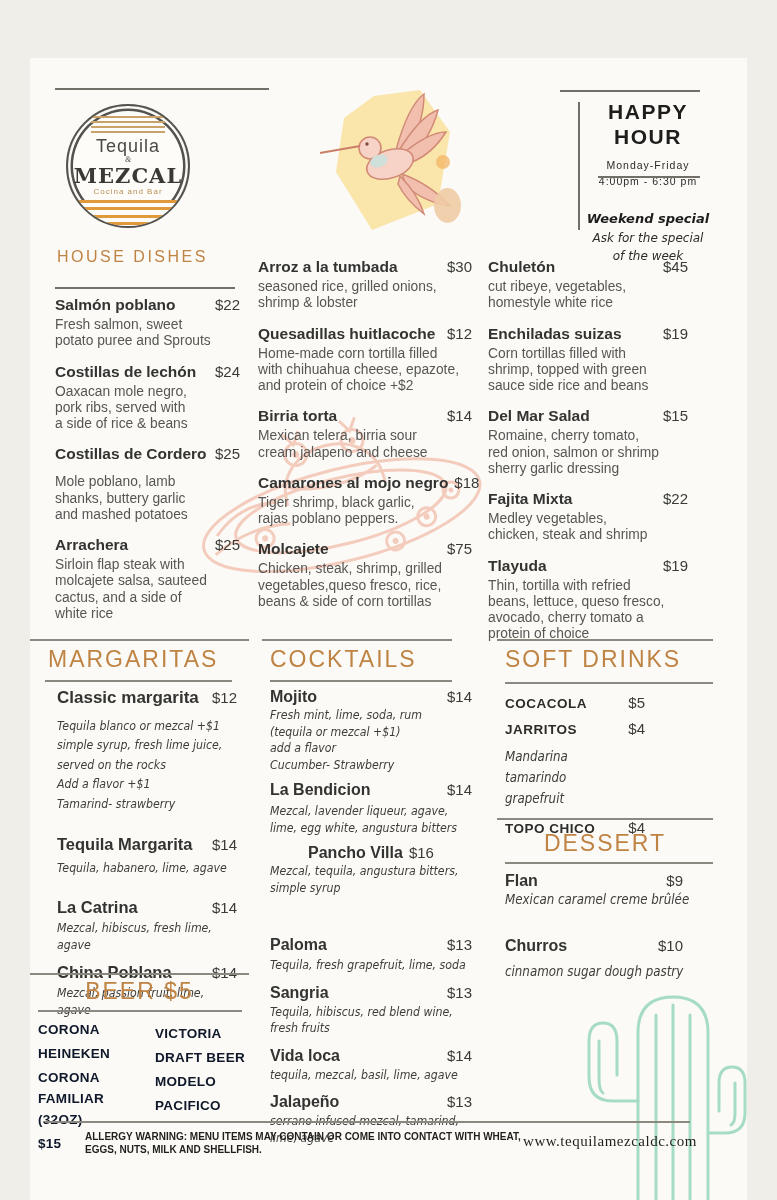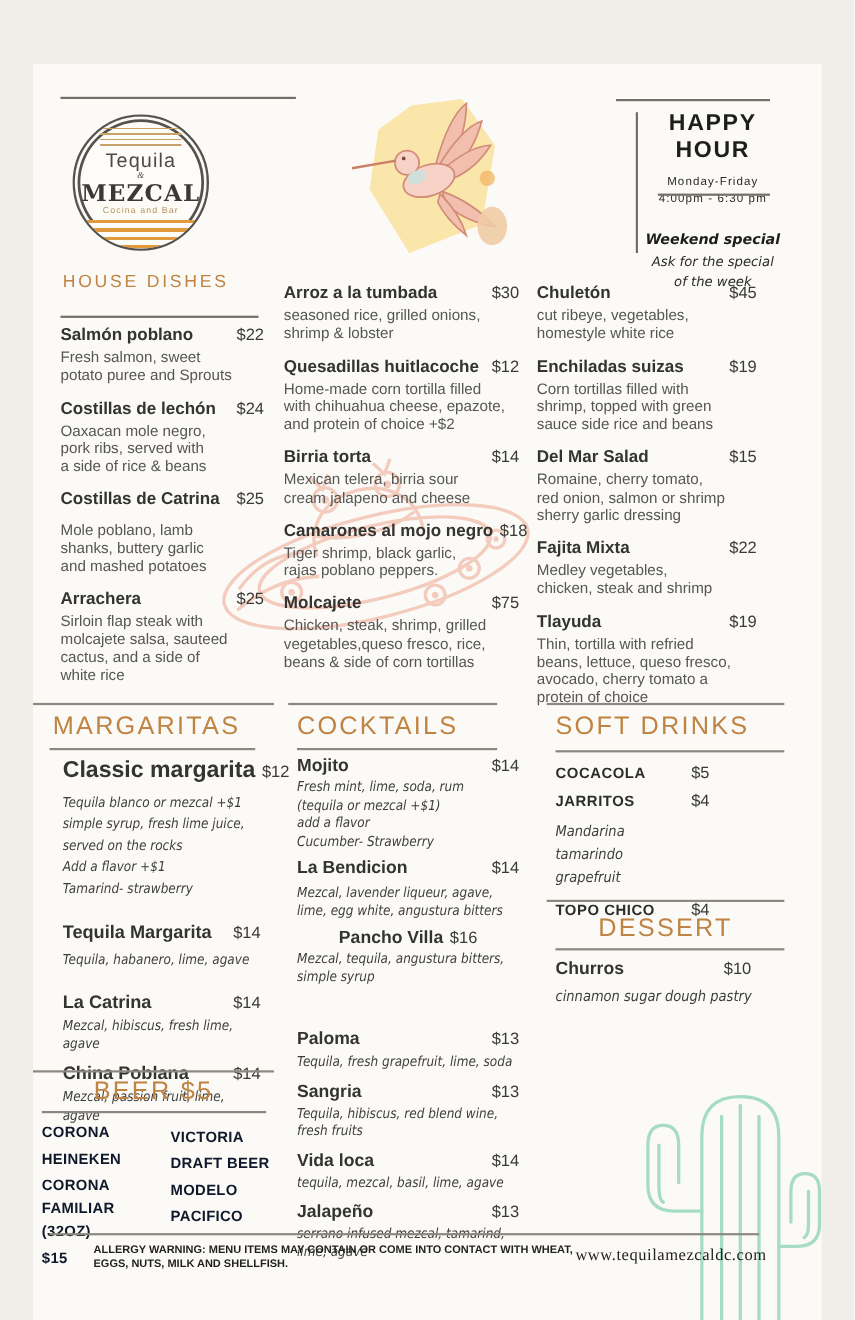"Costillas de Catrina" span.nm { text: Catrina -> Cordero }
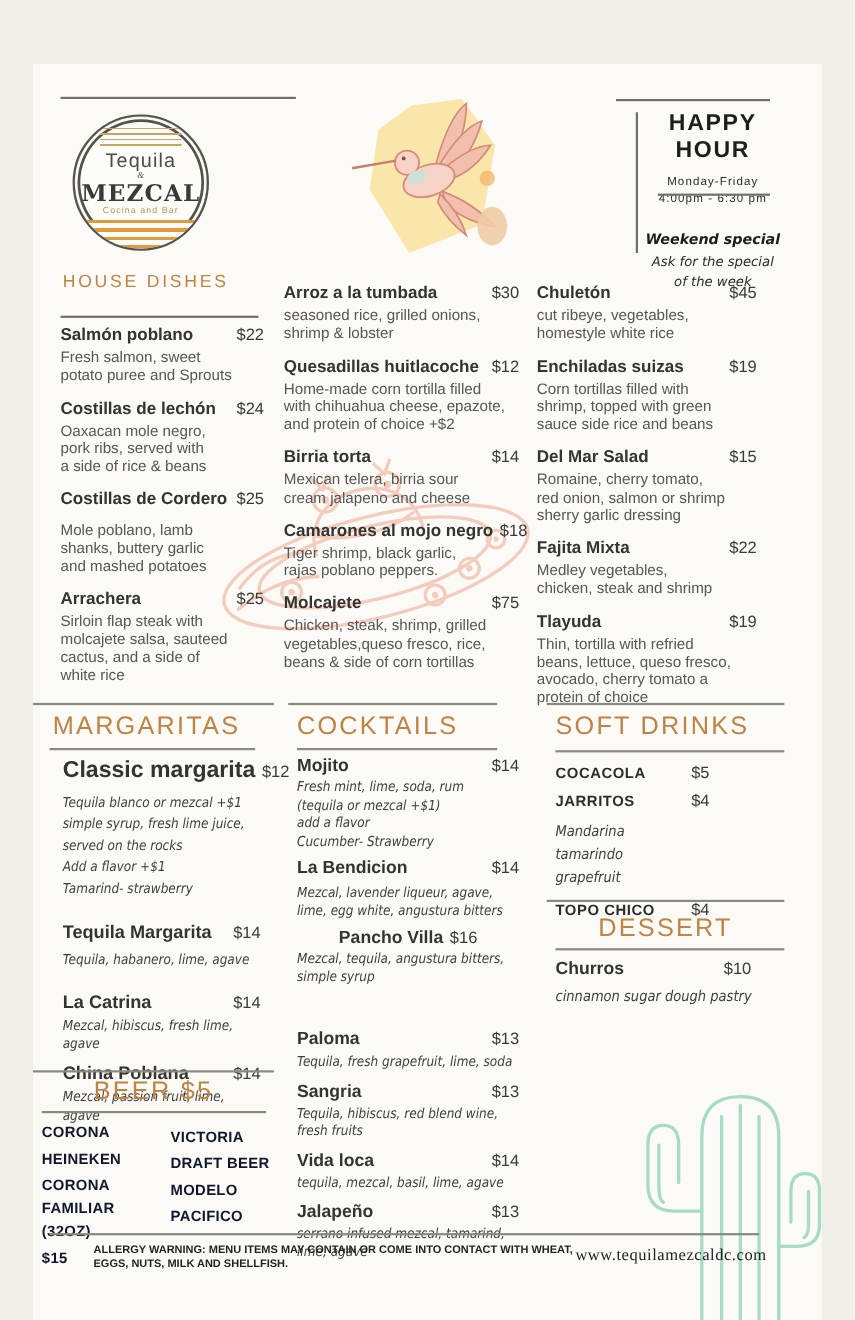"Classic margarita" span.nm { font-size: 21px -> 17px }
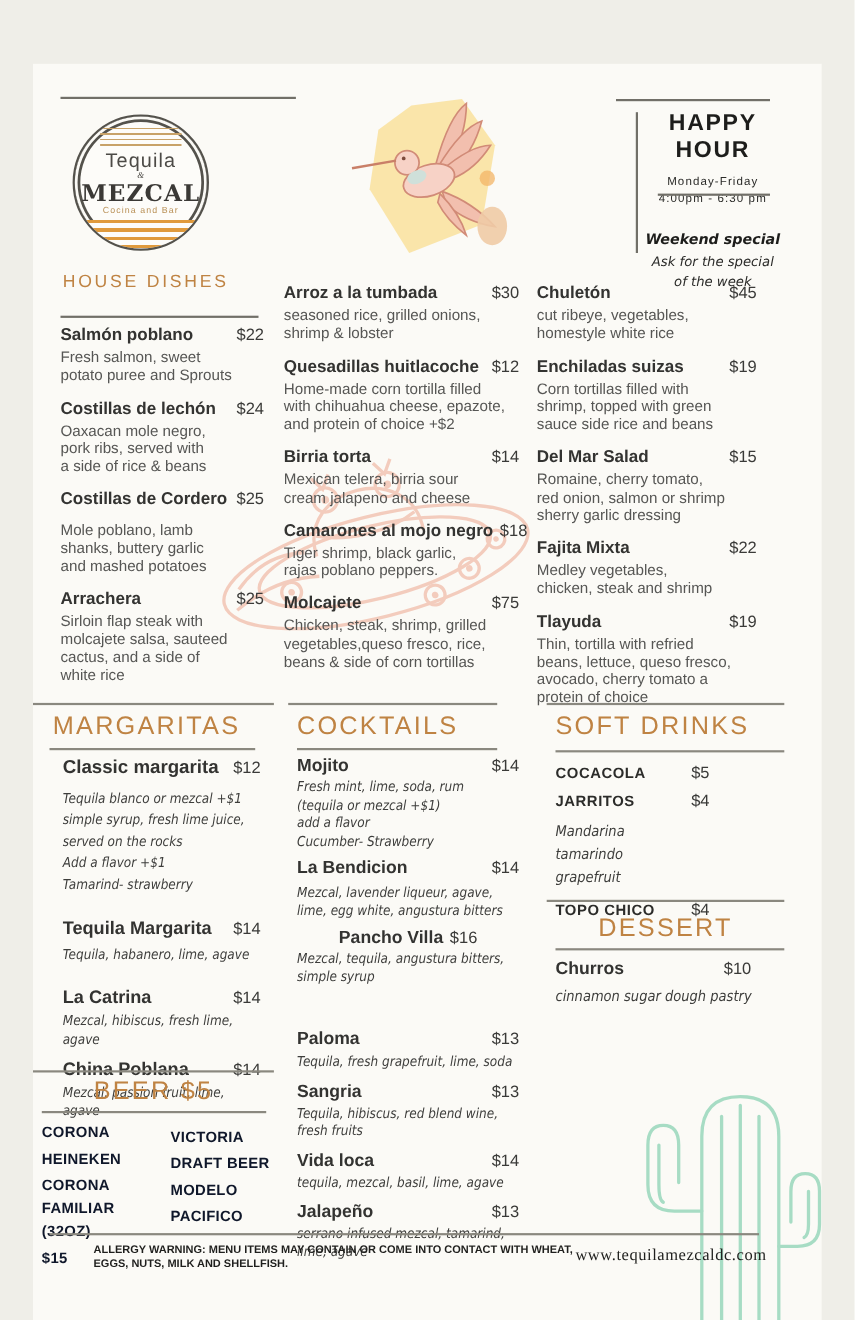"Flan" div.it { html: none -> <div> <div> <span>Flan</span> <span>$9</span> </div> <div>Mexican caramel creme brûlée</div> </div> }
